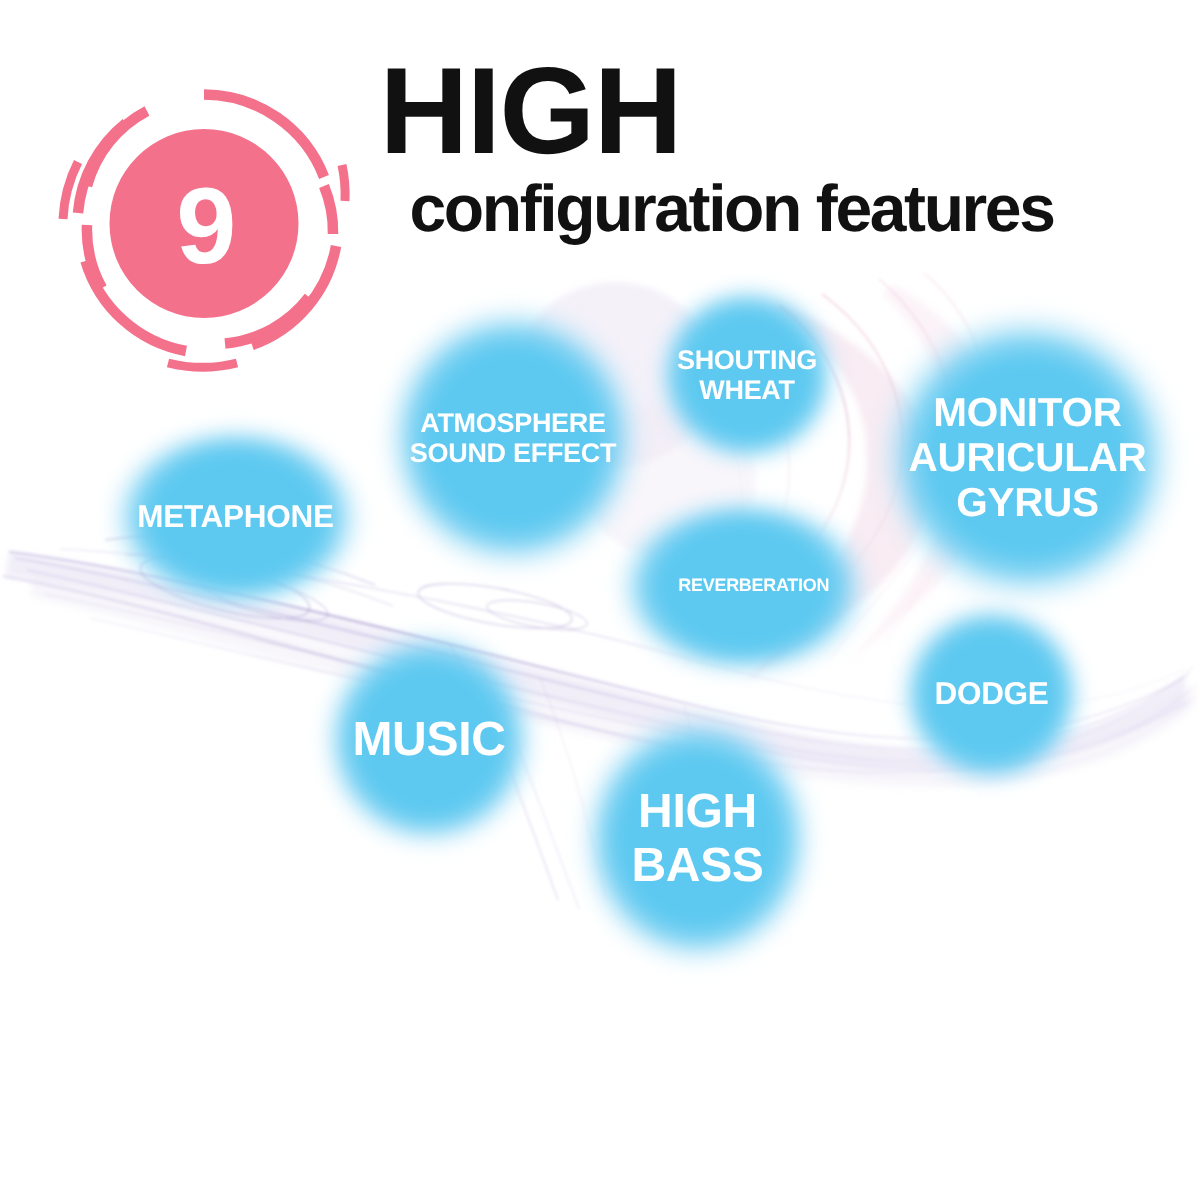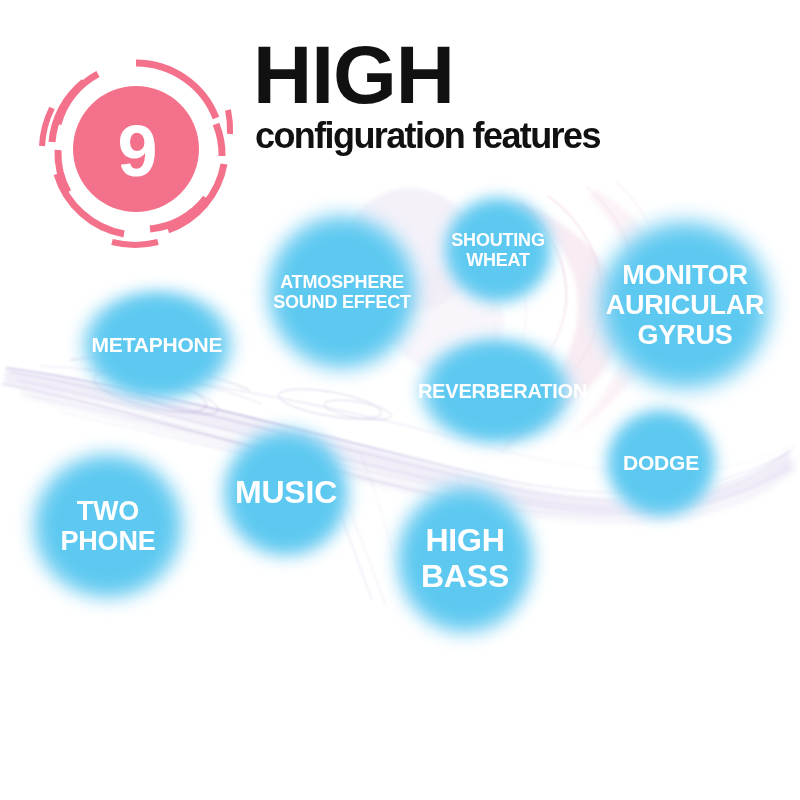"configuration features" #title-sub { font-size: 36px -> 44px; margin: 4px 0 0 2px -> 4px 0 0 20px }
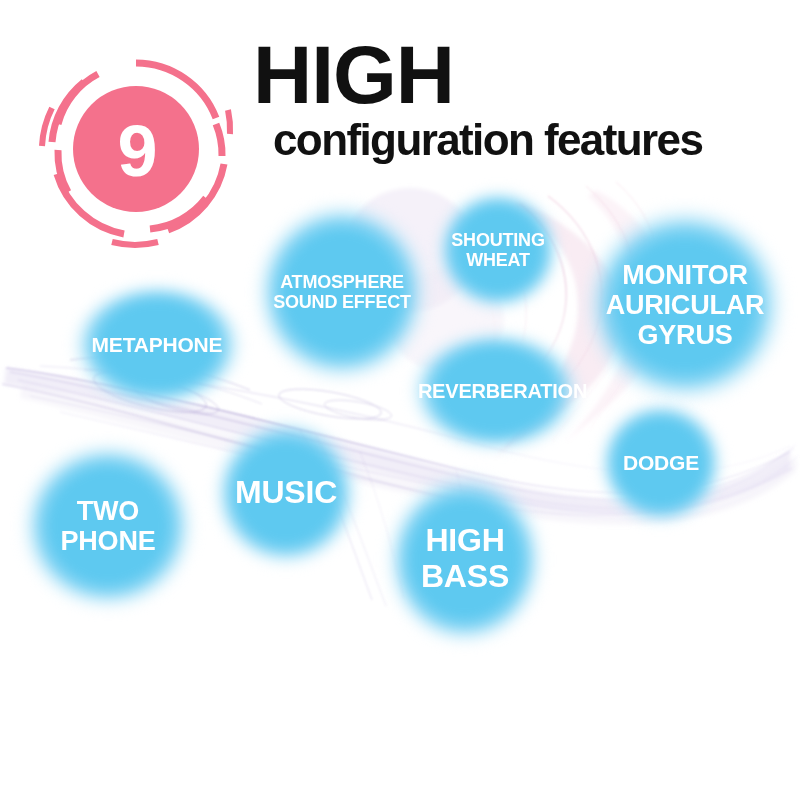"REVERBERATION" .sz-xs .blabel { font-size: 20px -> 12px }
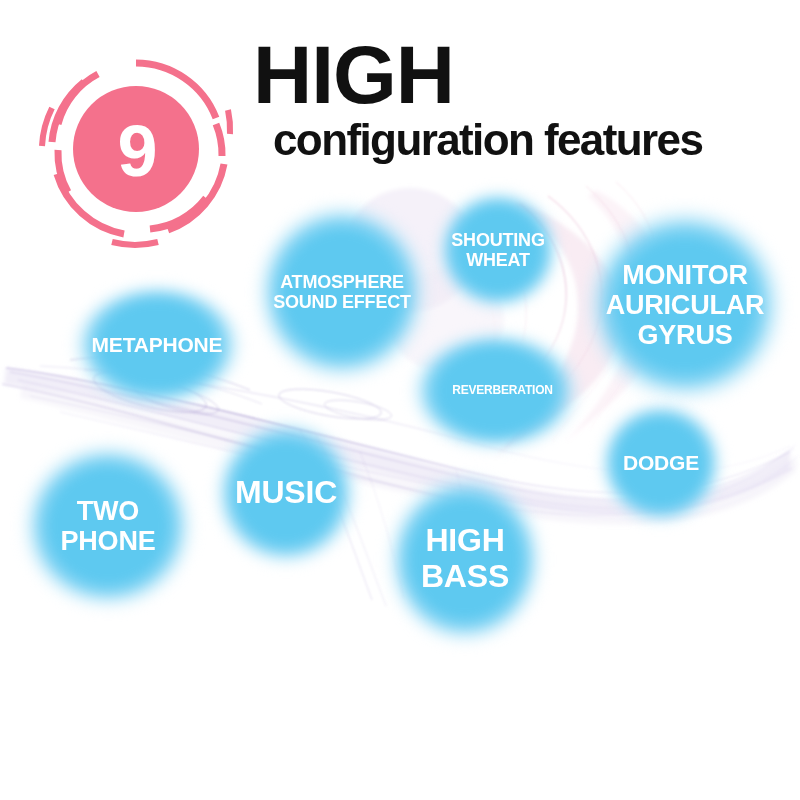"TWO" div.bubble { html: <div> <div></div> <div>TWO PHONE</div> </div> -> none }
